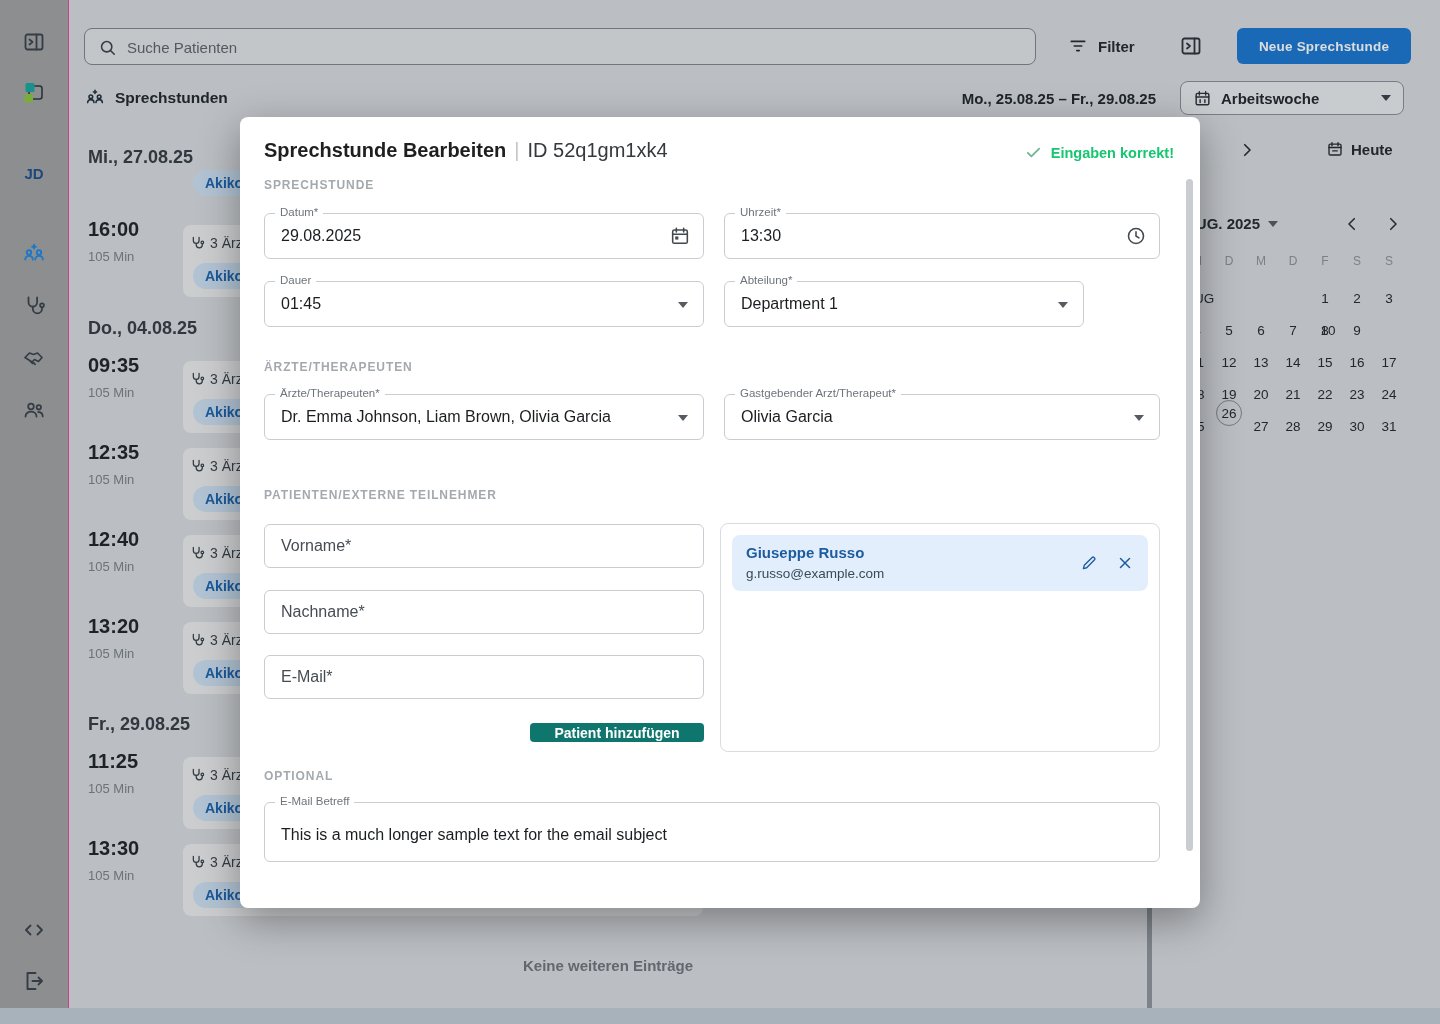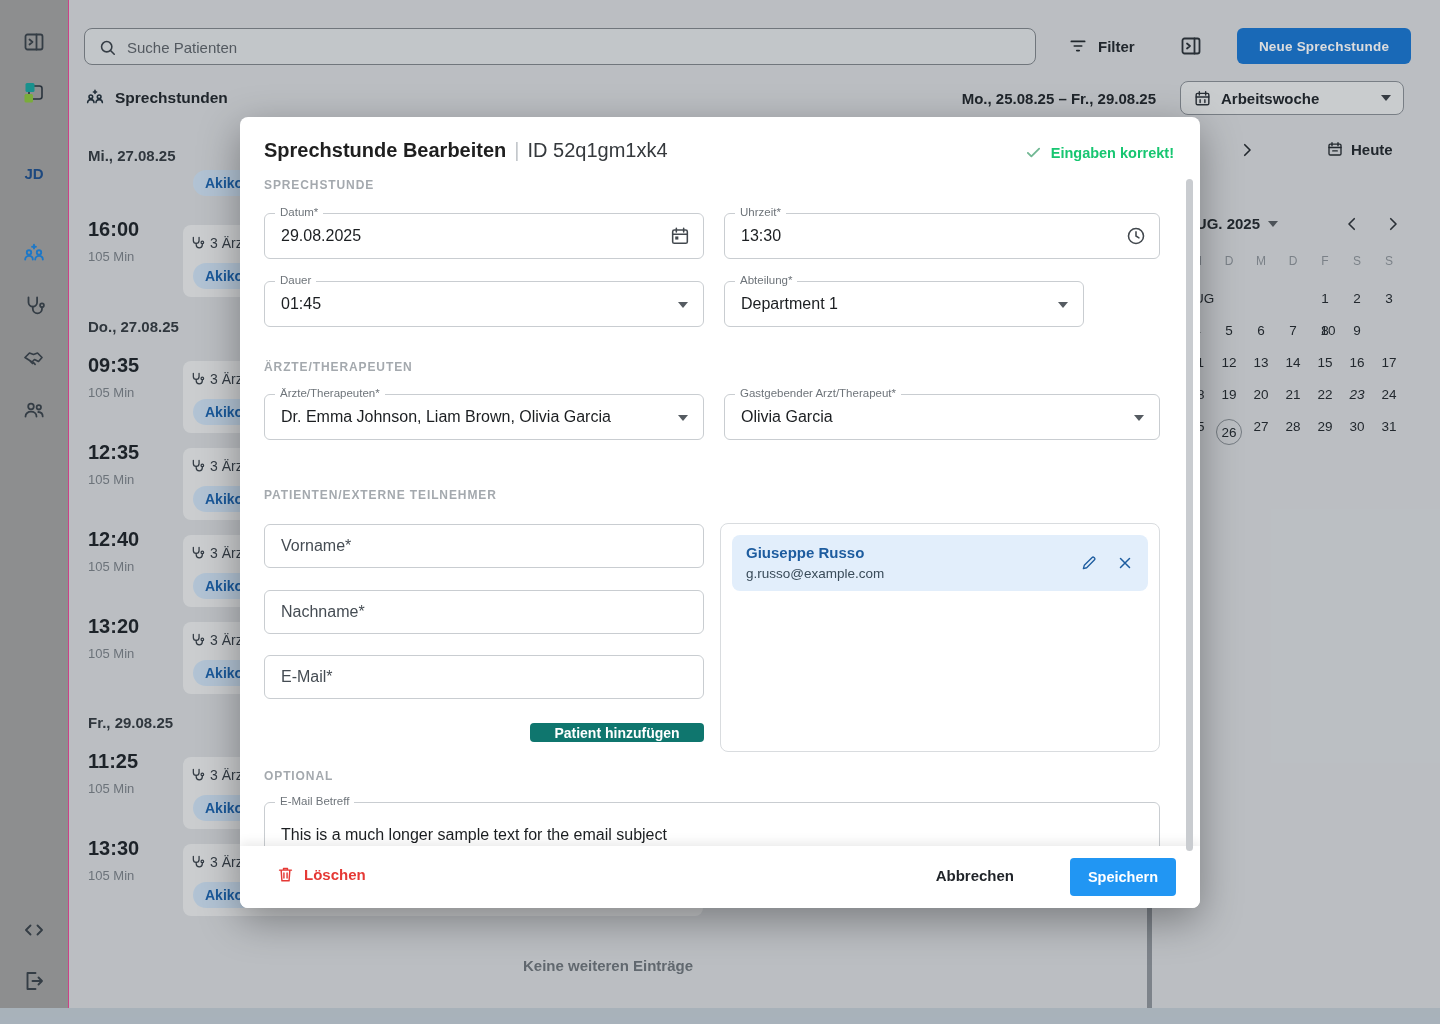"Mi., 27.08.25" .day-hdr { font-size: 15px -> 18px }
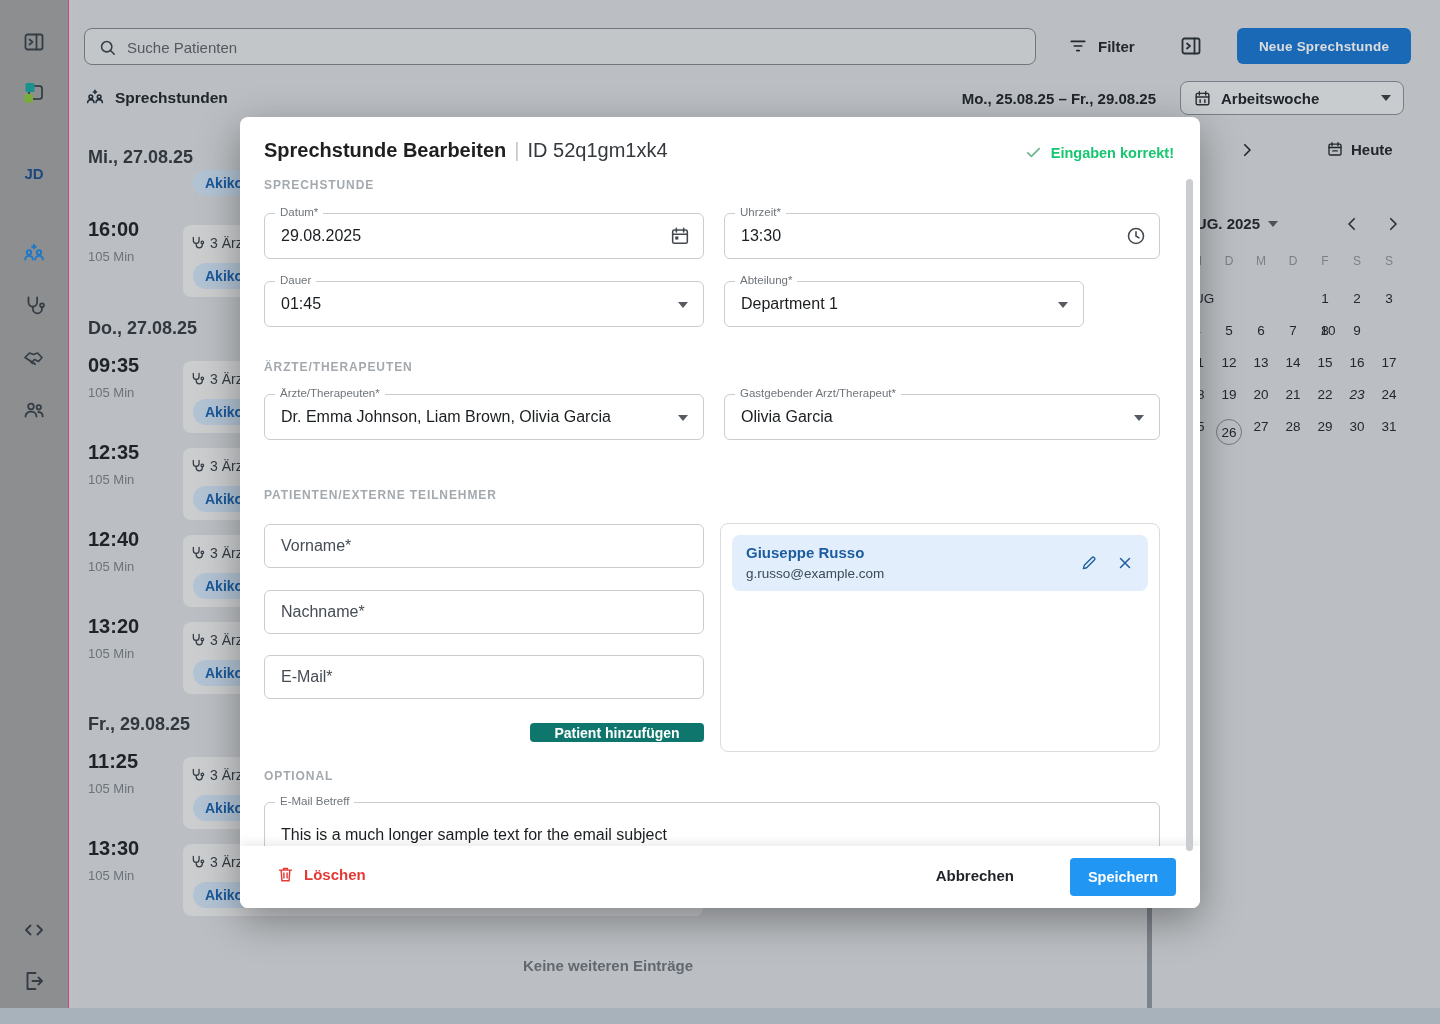"Do., 27.08.25" div.day-hdr { text: 27.08.25 -> 04.08.25 }
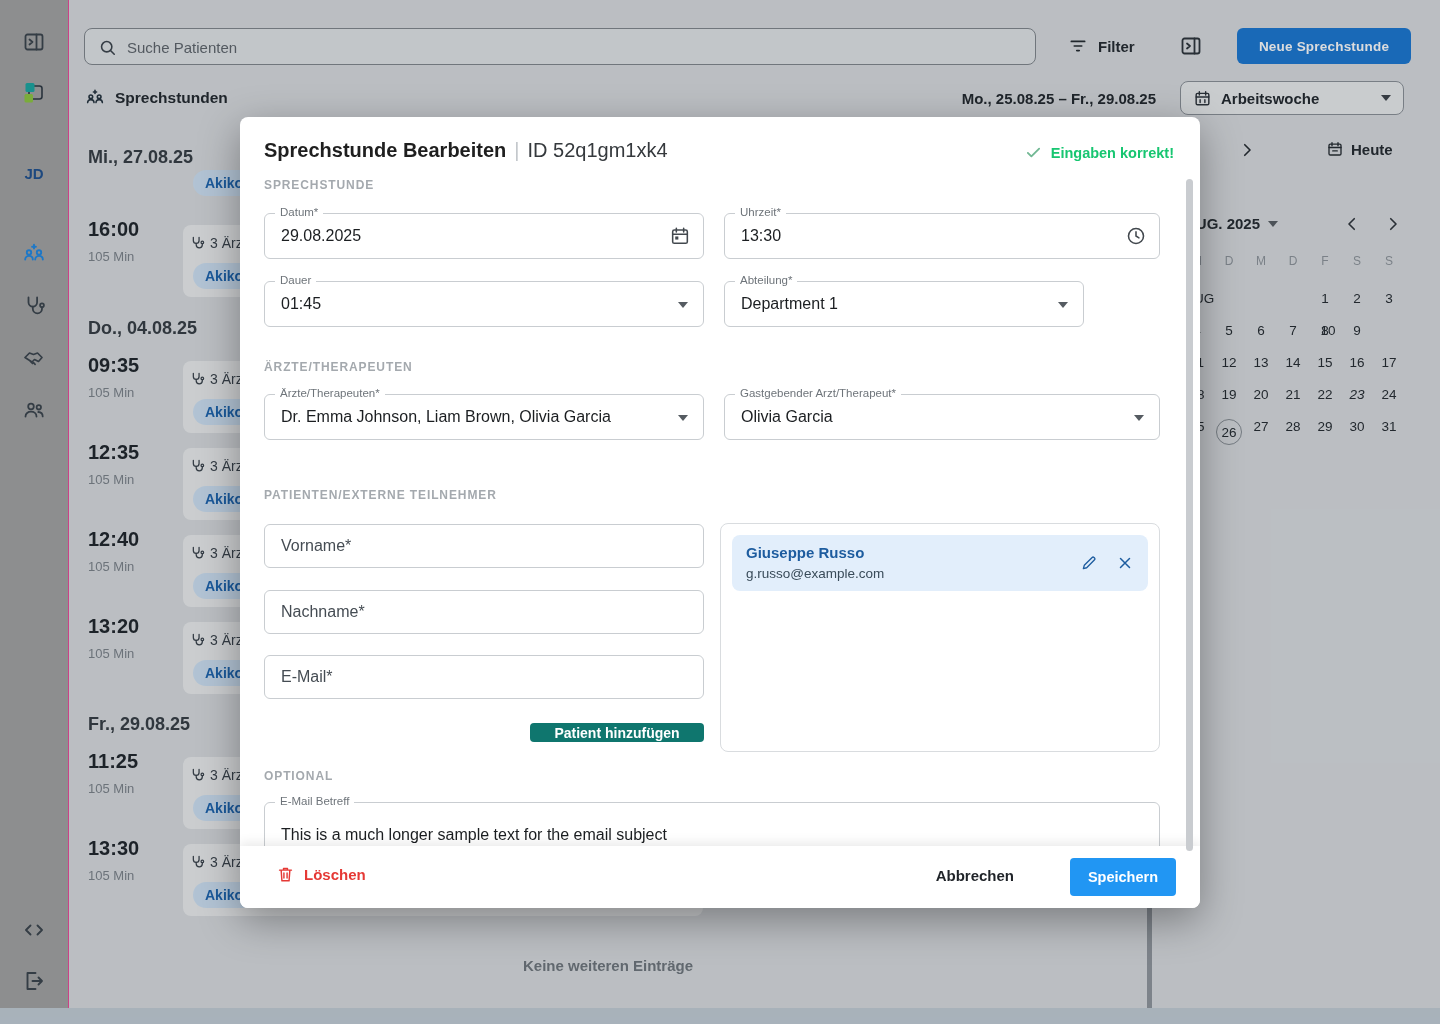"23" div.mc-cell { font-style: italic -> none }
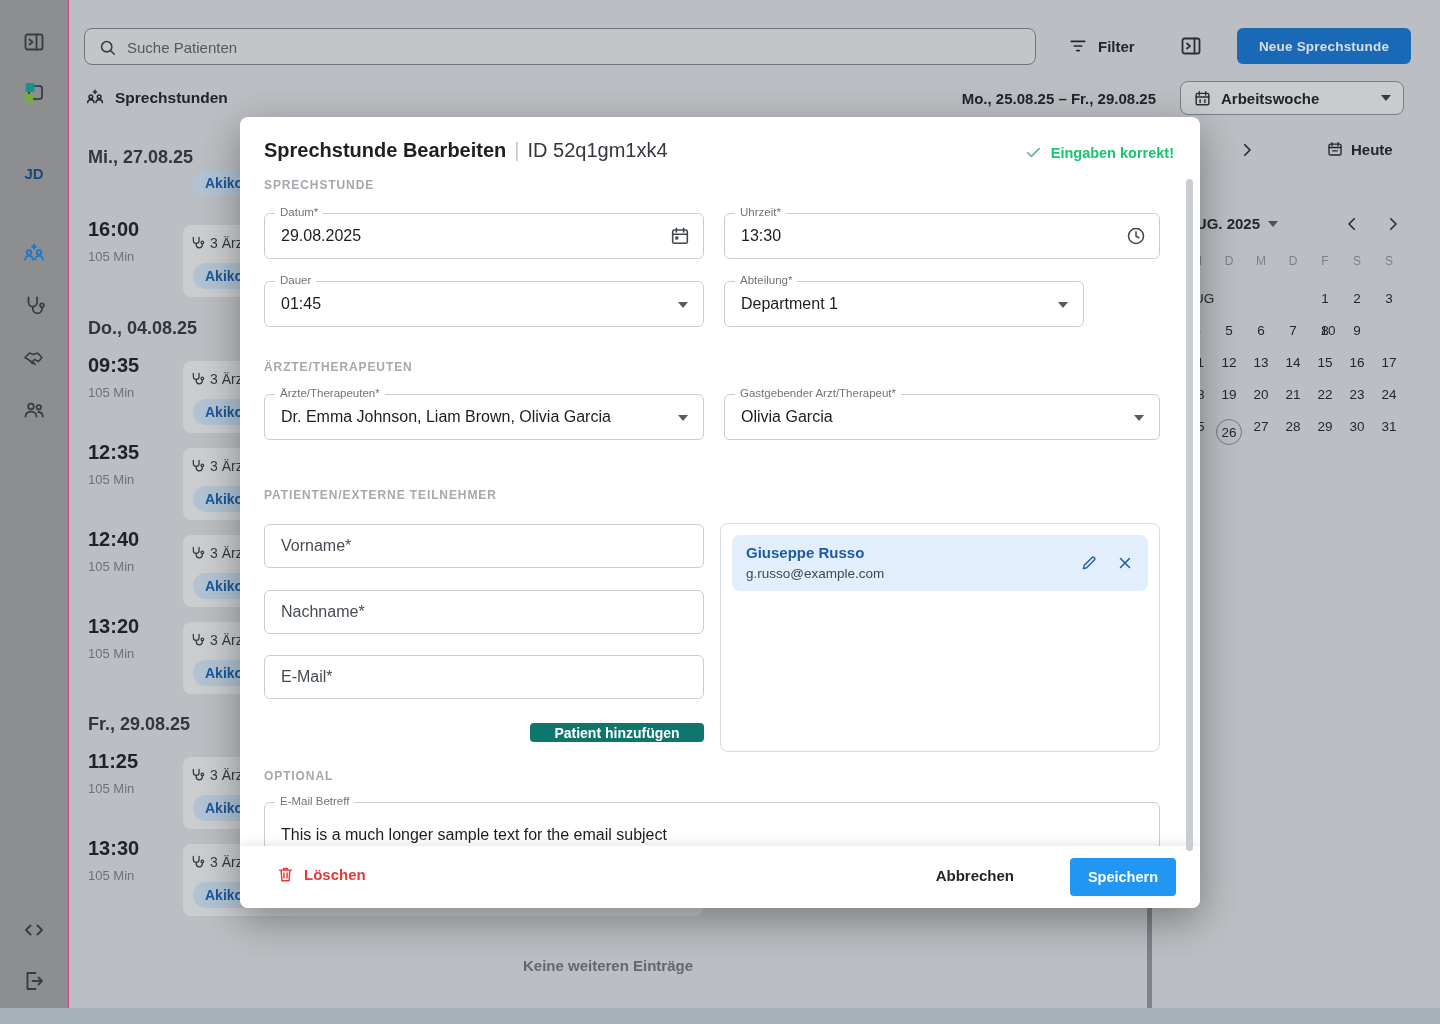"26" div.mc-cell { top: 419px -> 400px }
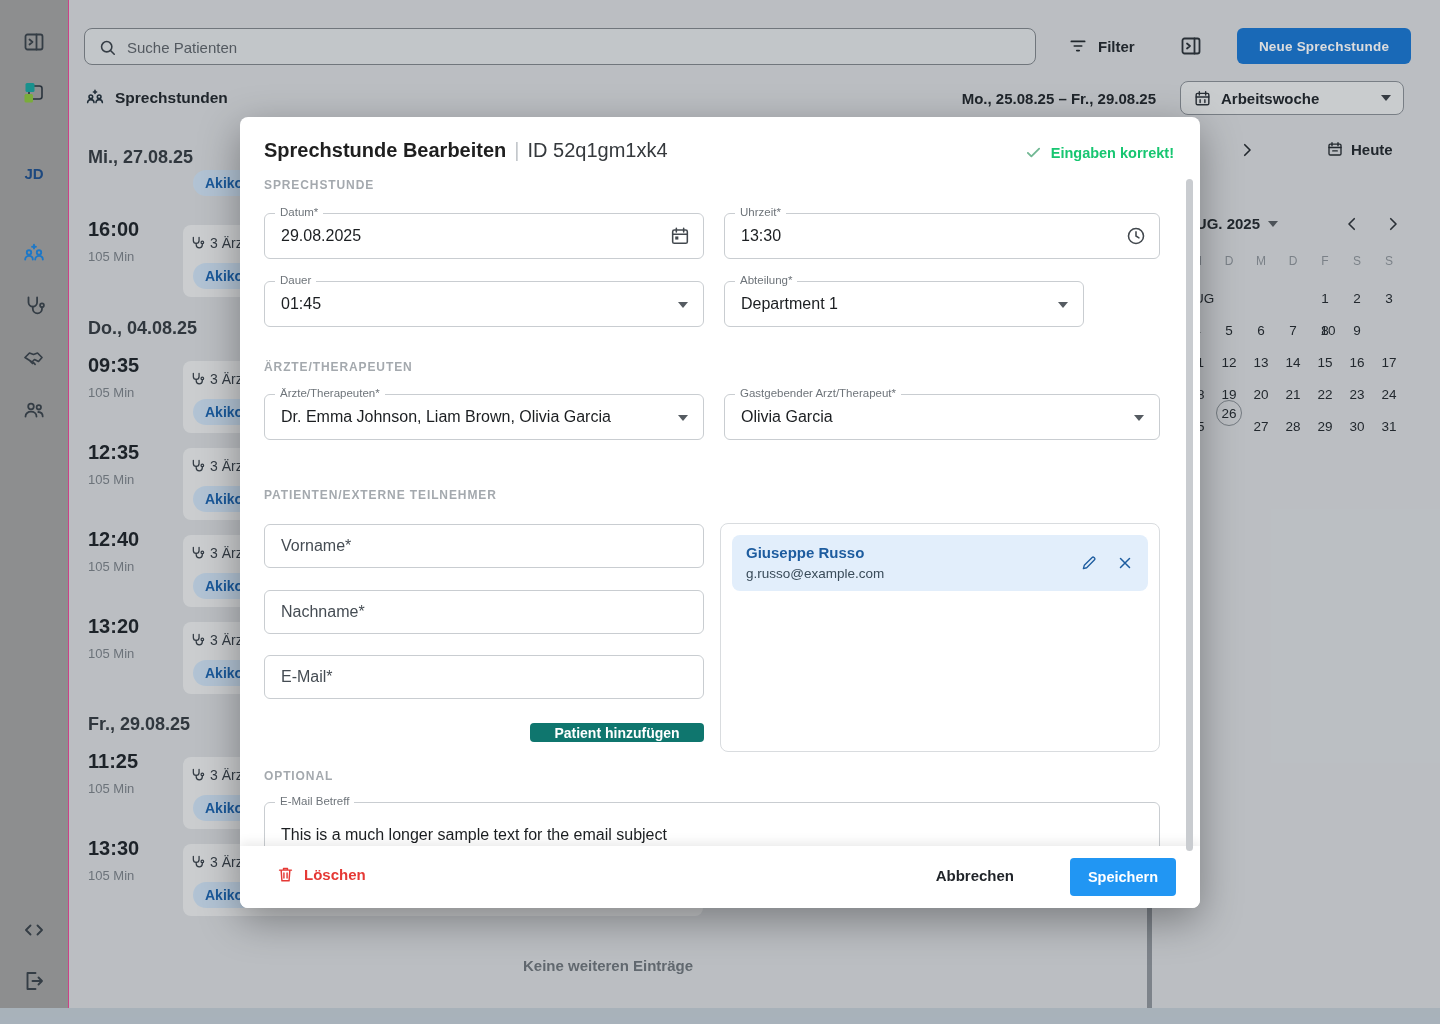"Löschen" div.m-footer { html: <div> <div> <svg> <path></path> </svg> <span>Löschen</span> </div> <div>Abbrechen</div> <div>Speichern</div> </div> -> none }
